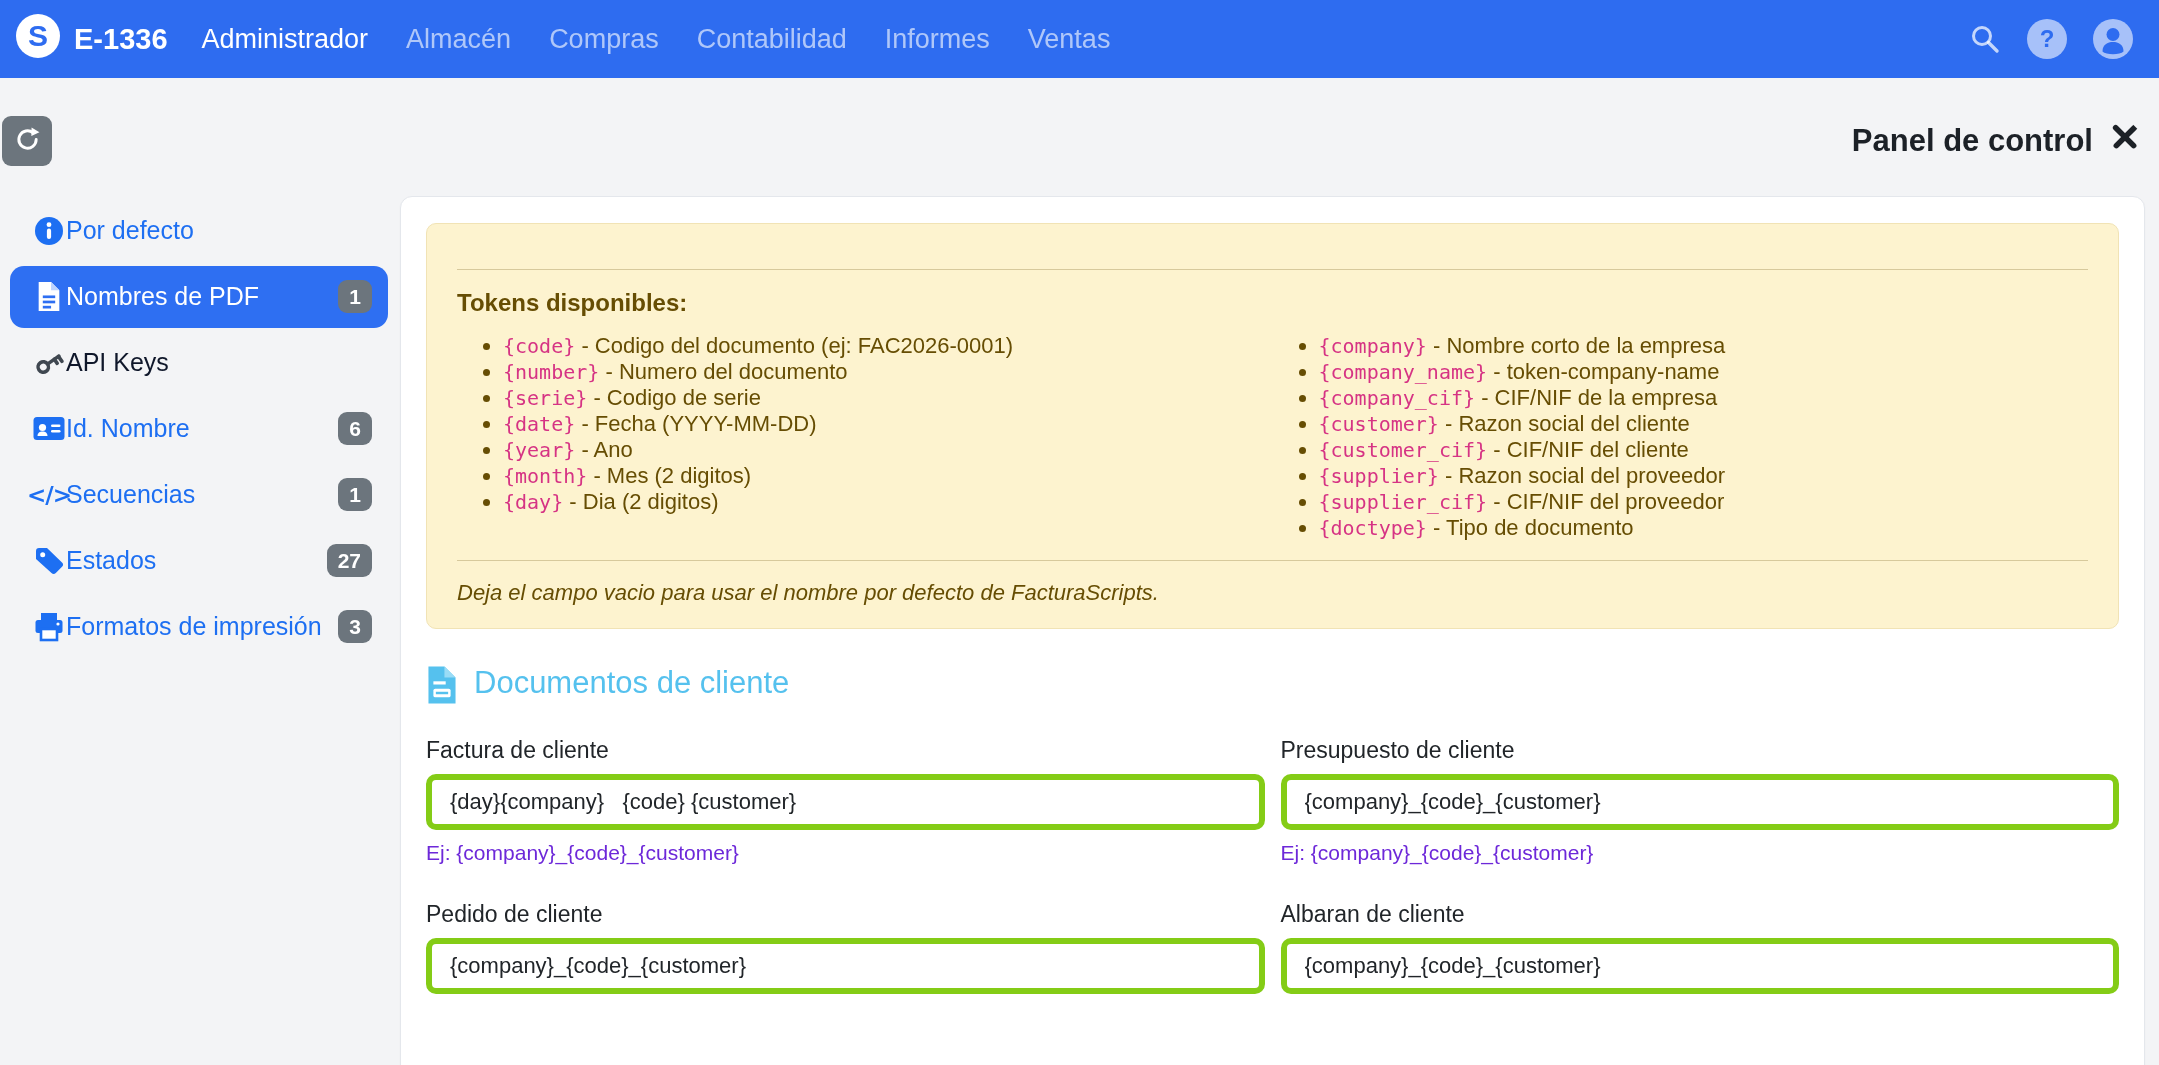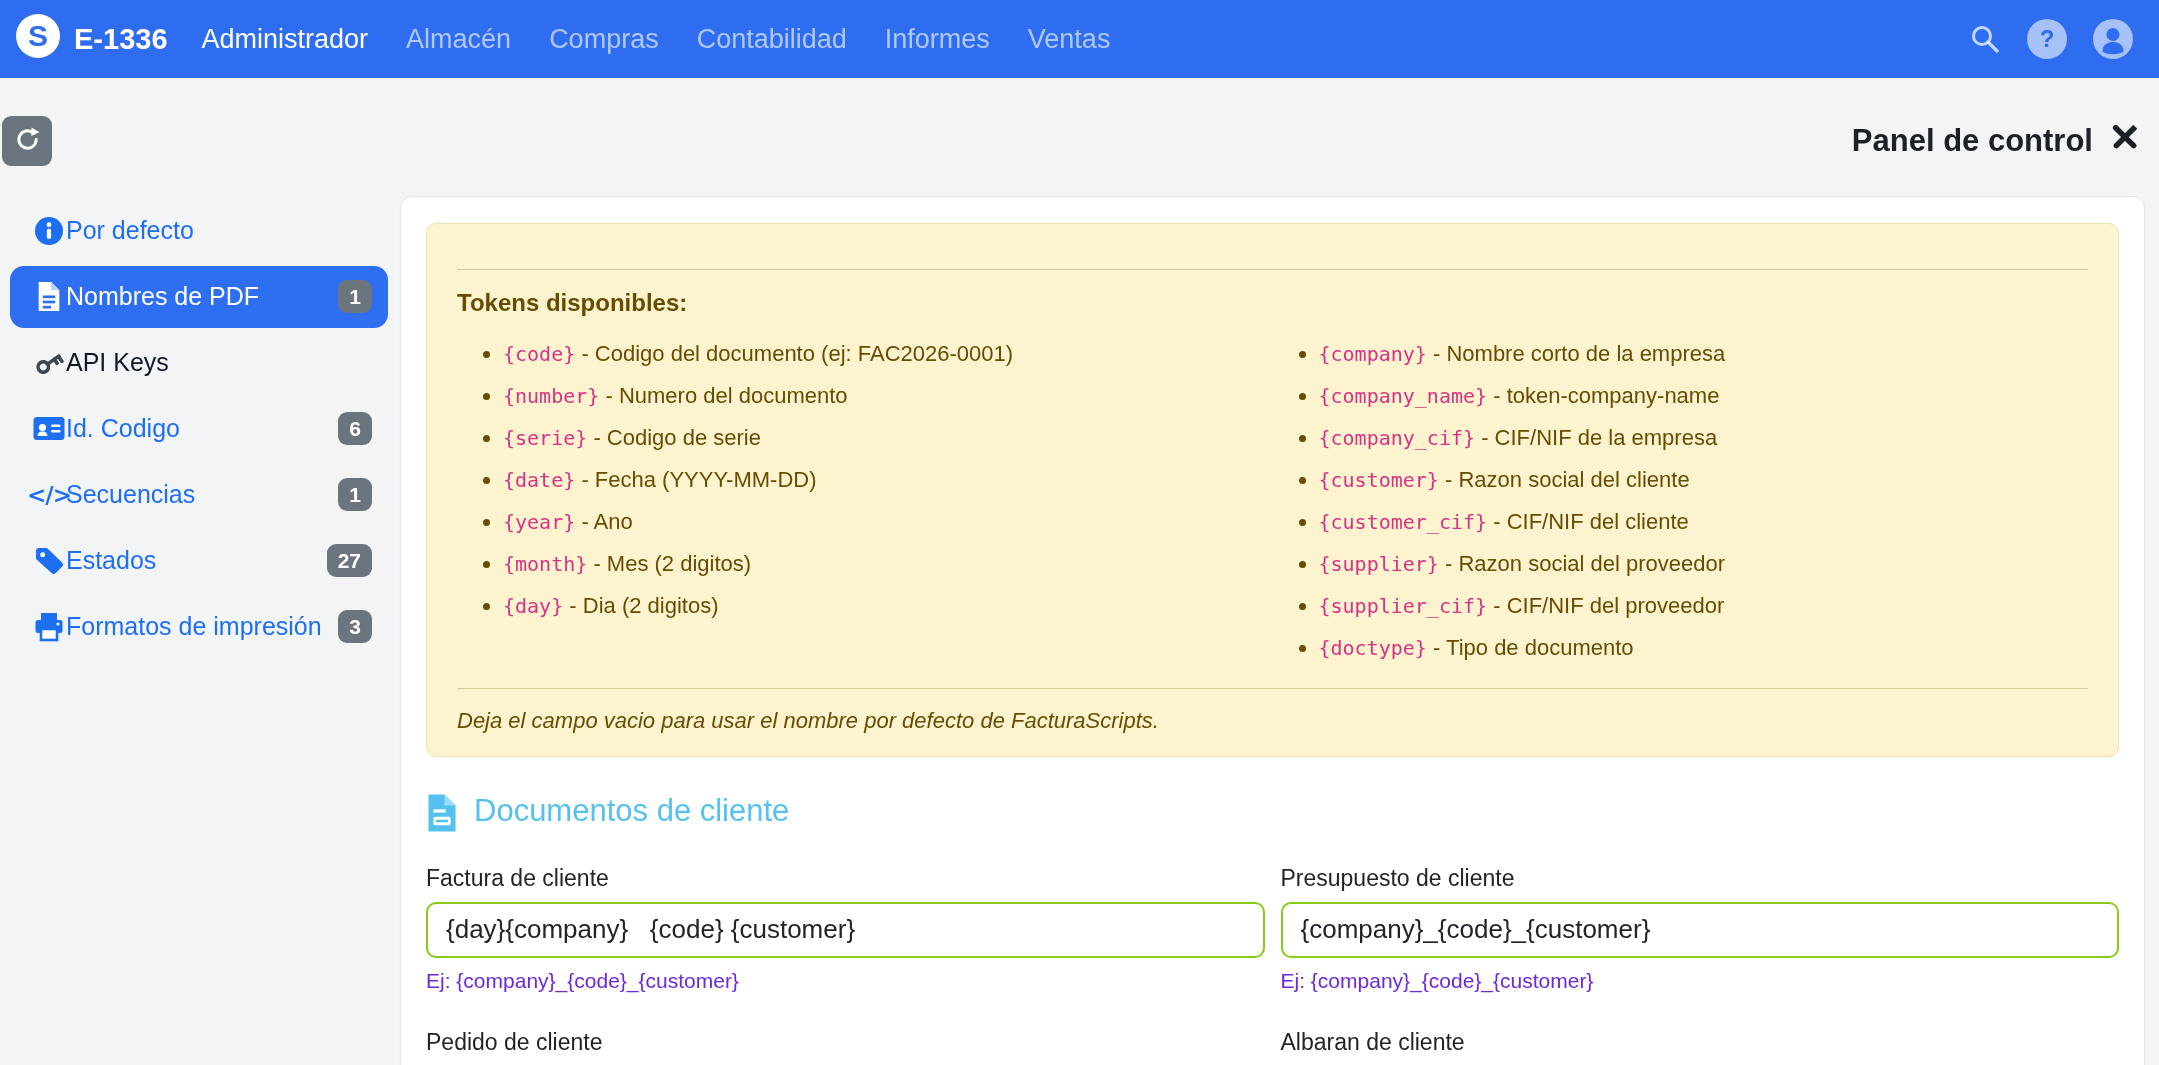"{code} - Codigo del documento" .tokens-row ul { line-height: 41px -> 26px }
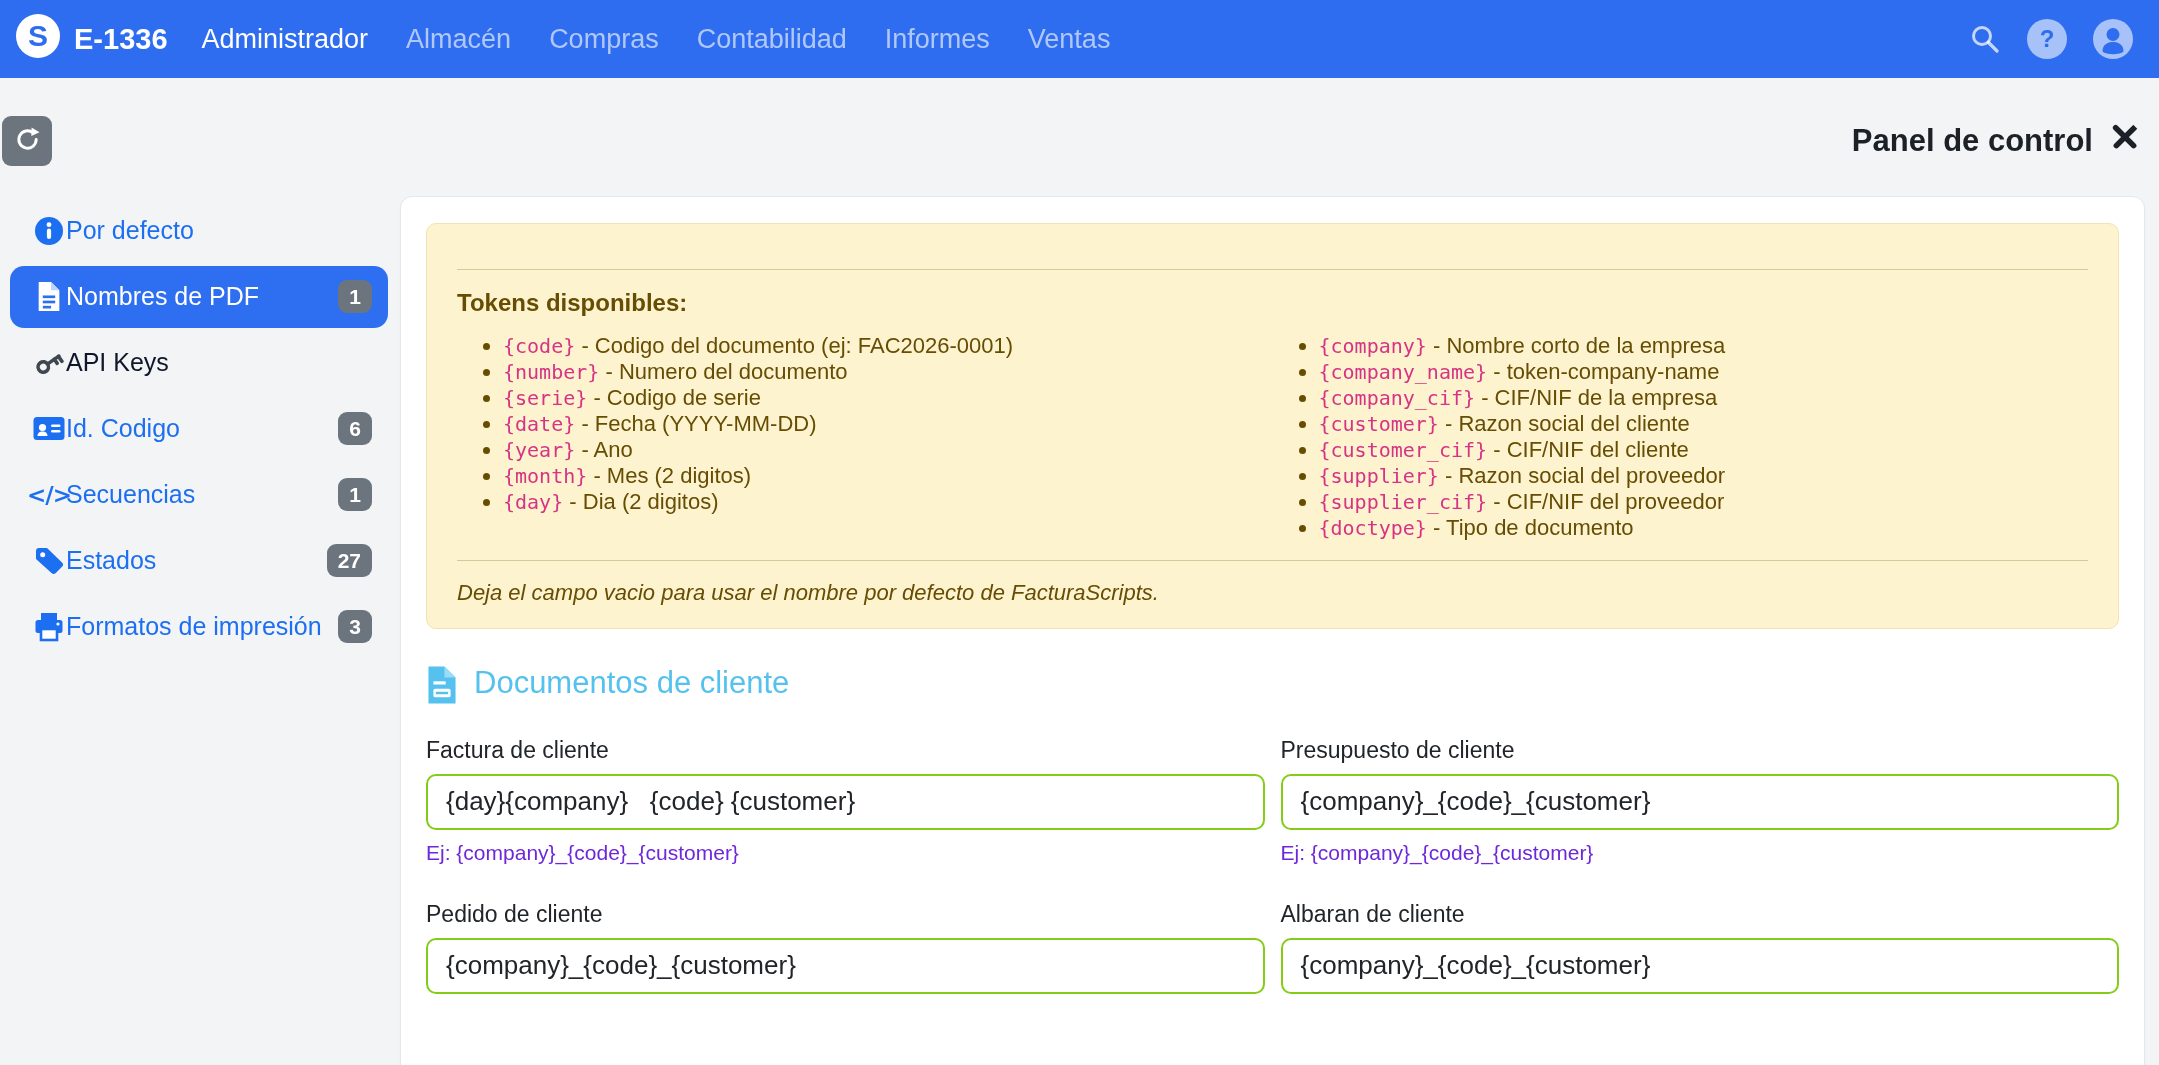"Id. Codigo" span.lbl { text: Codigo -> Nombre }
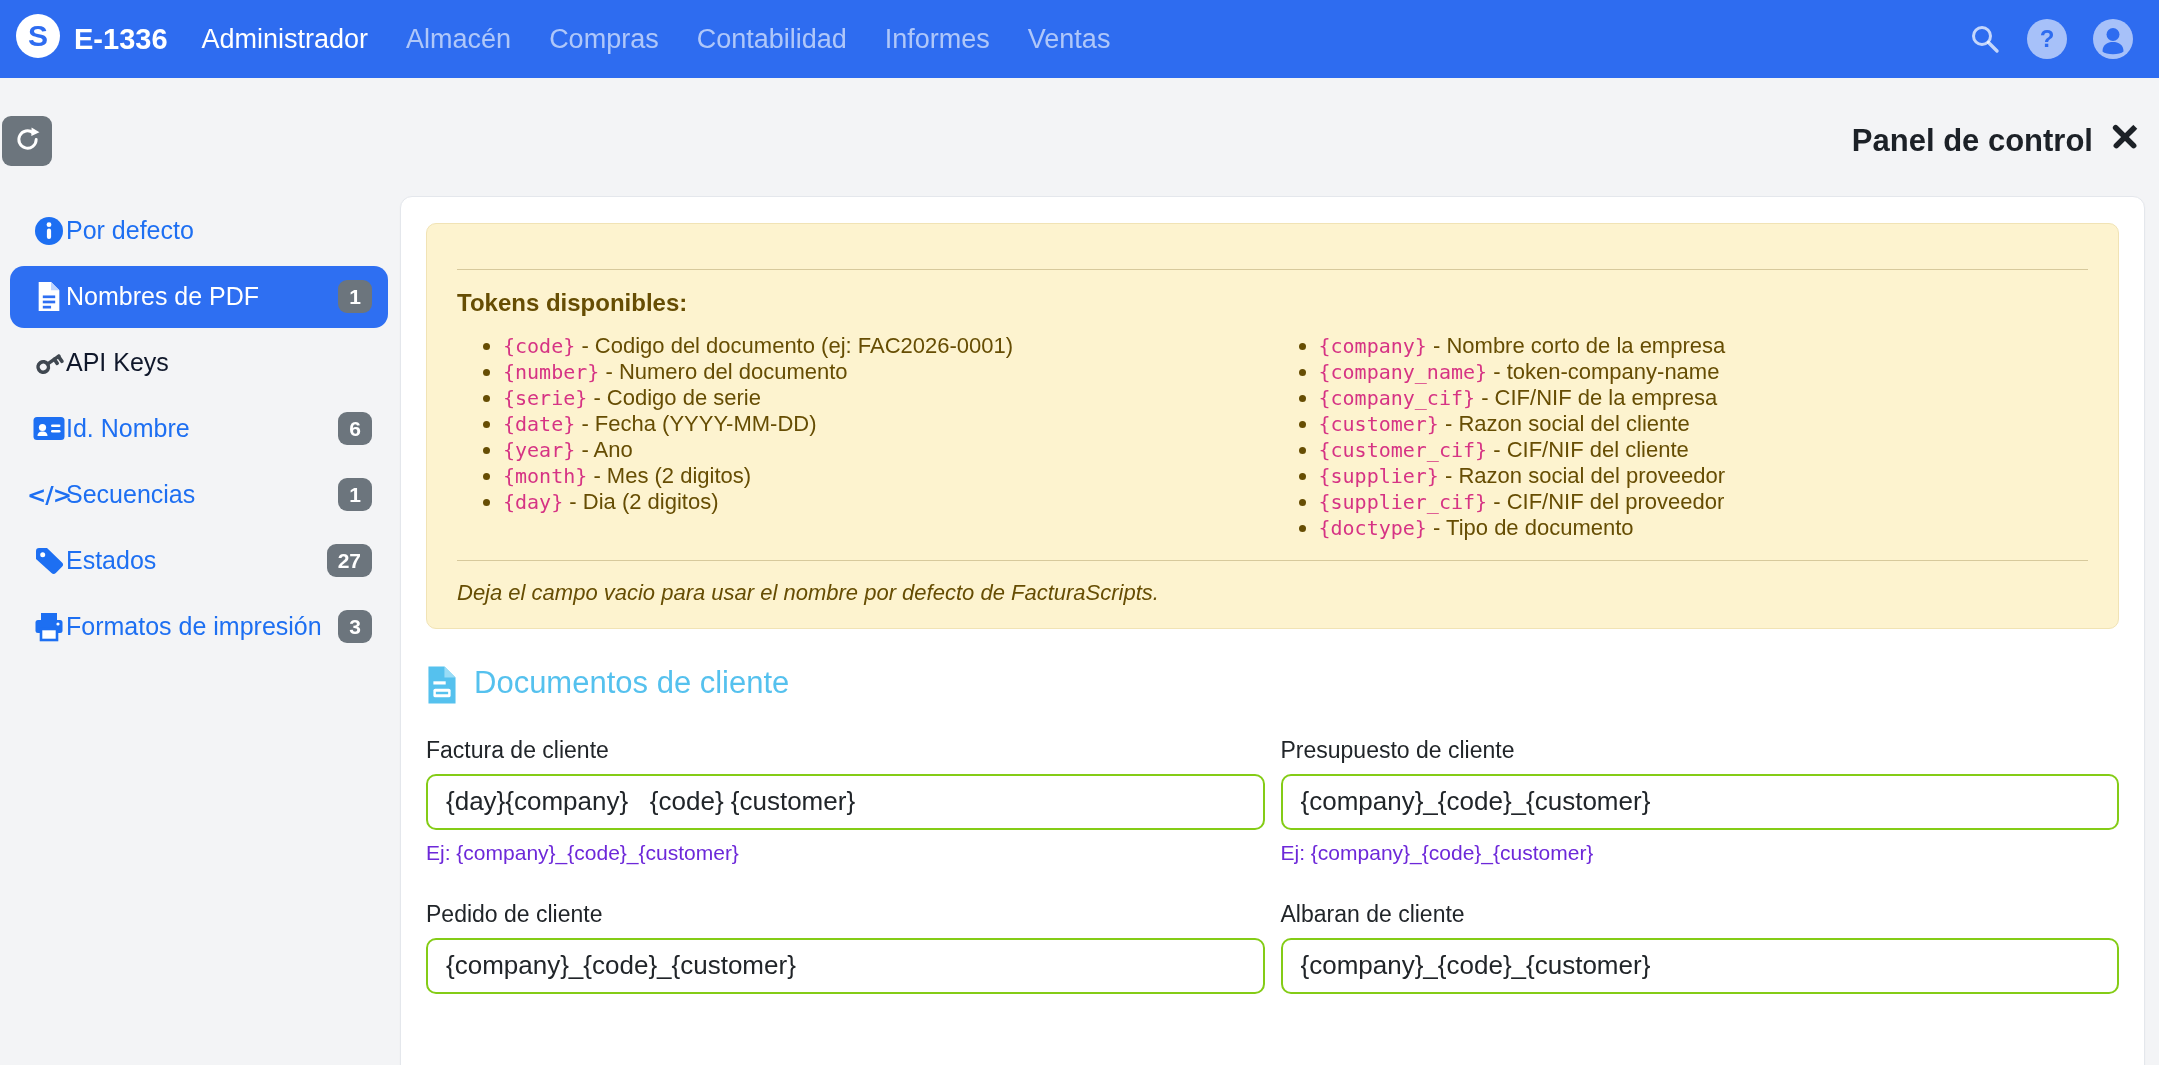"{day}{company} {code} {customer}" .field input { border: 2px solid #84cc16 -> 6px solid #84cc16; font-size: 26px -> 22px }
